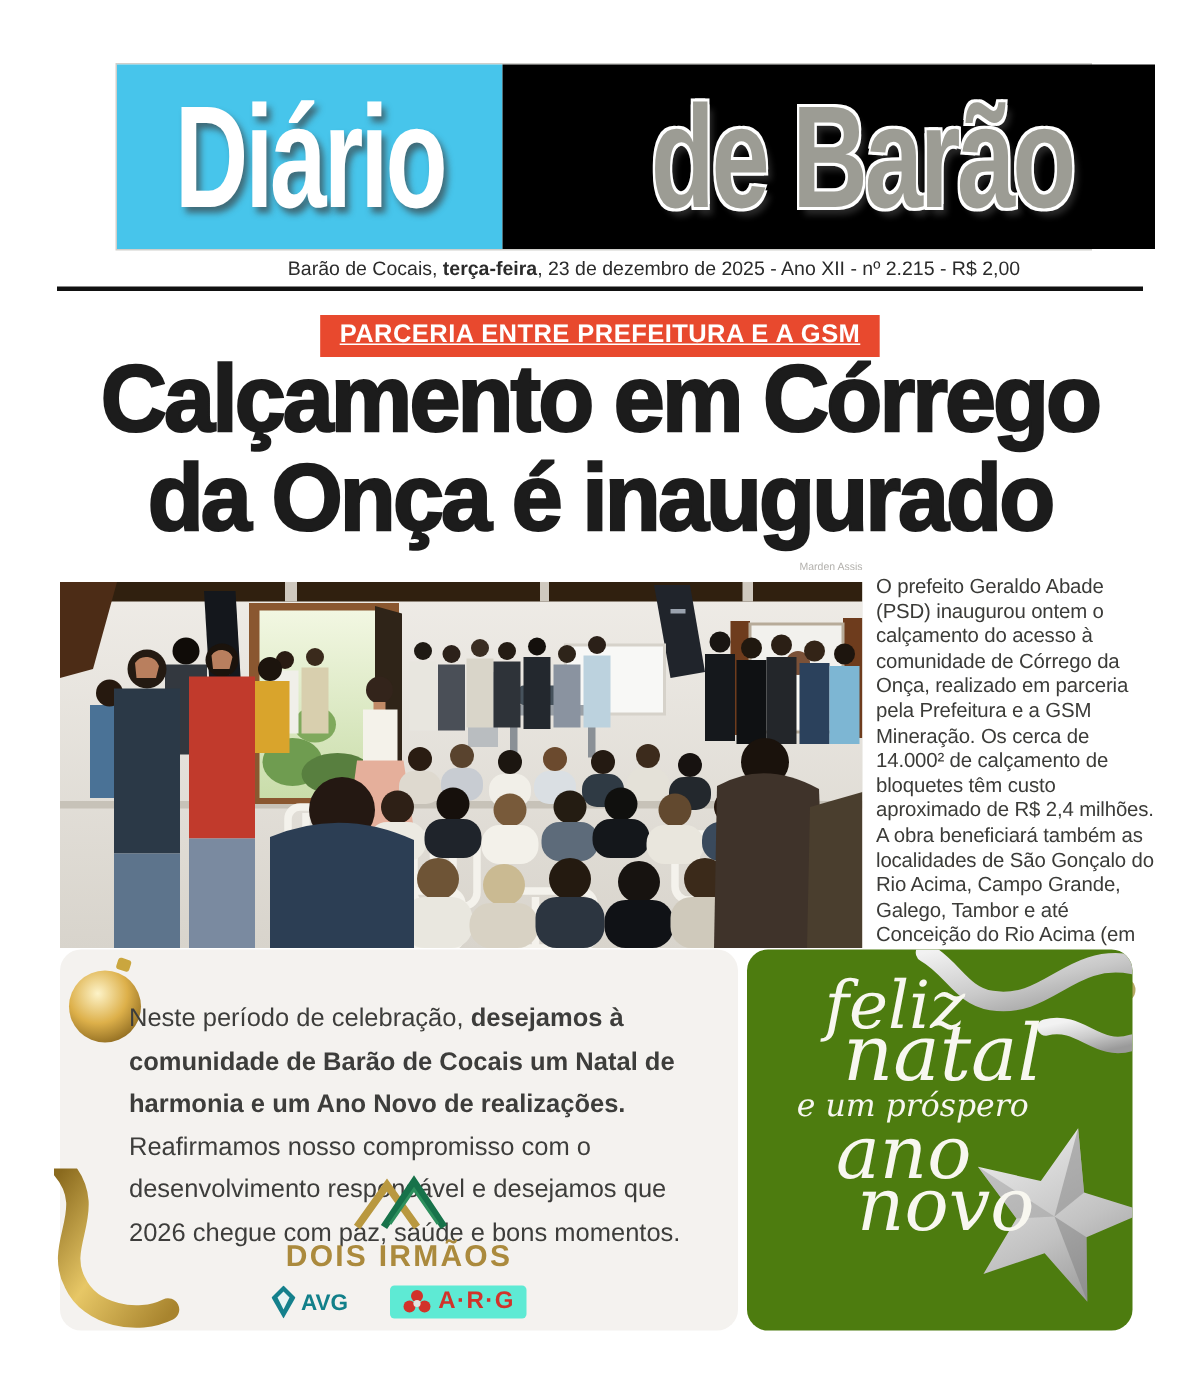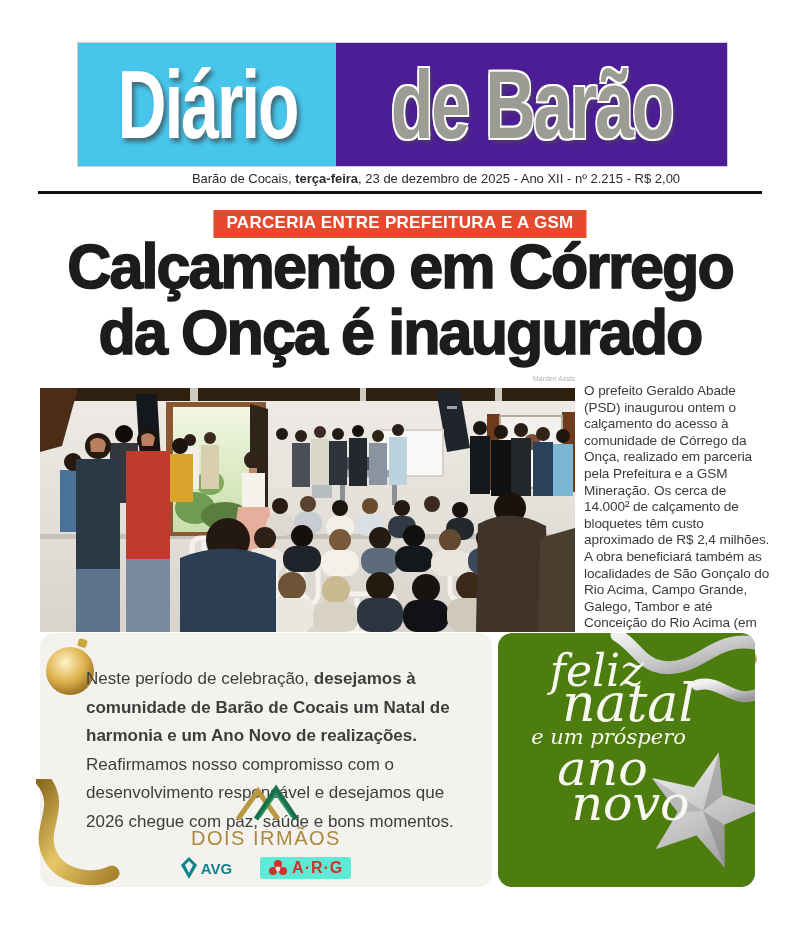"de Barão" .m-yellow { background: #4c1d95 -> #000000; padding-left: none -> 44px }
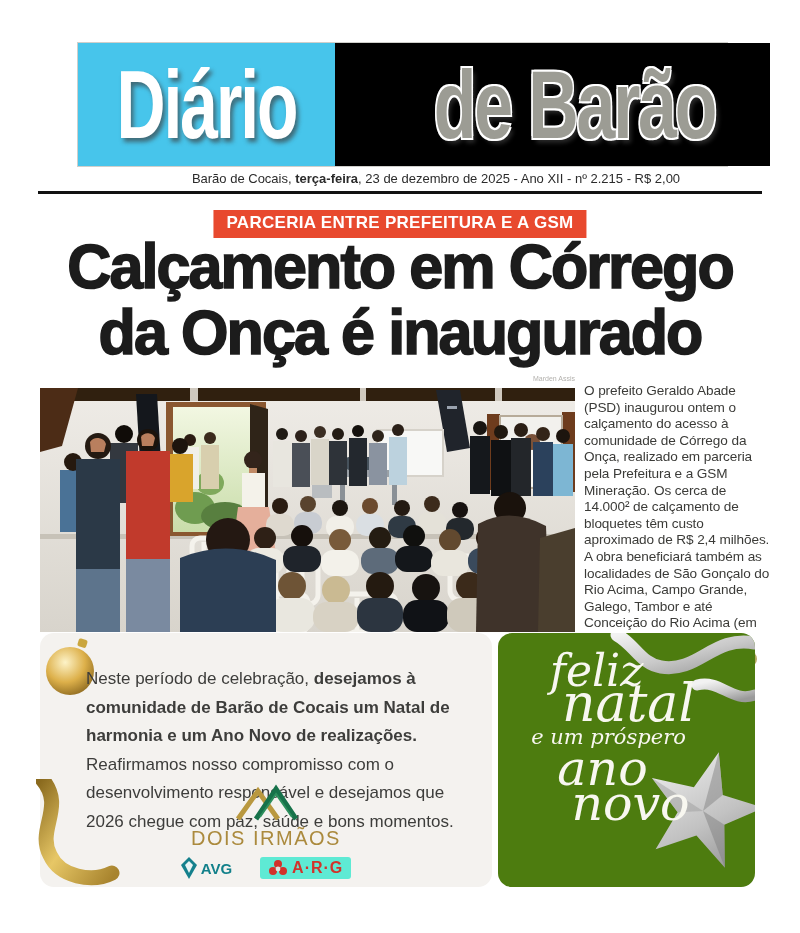"PARCERIA ENTRE PREFEITURA E A" .kicker { text-decoration: none -> underline }
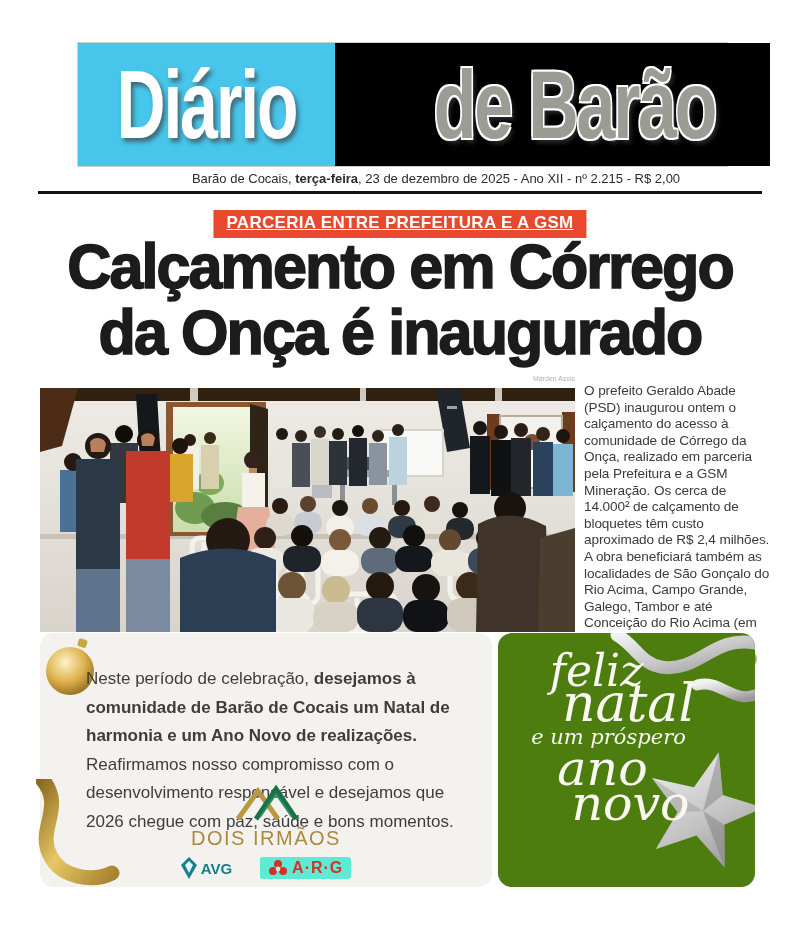"DOIS IRMÃOS" .brand-name { font-weight: normal -> bold }
